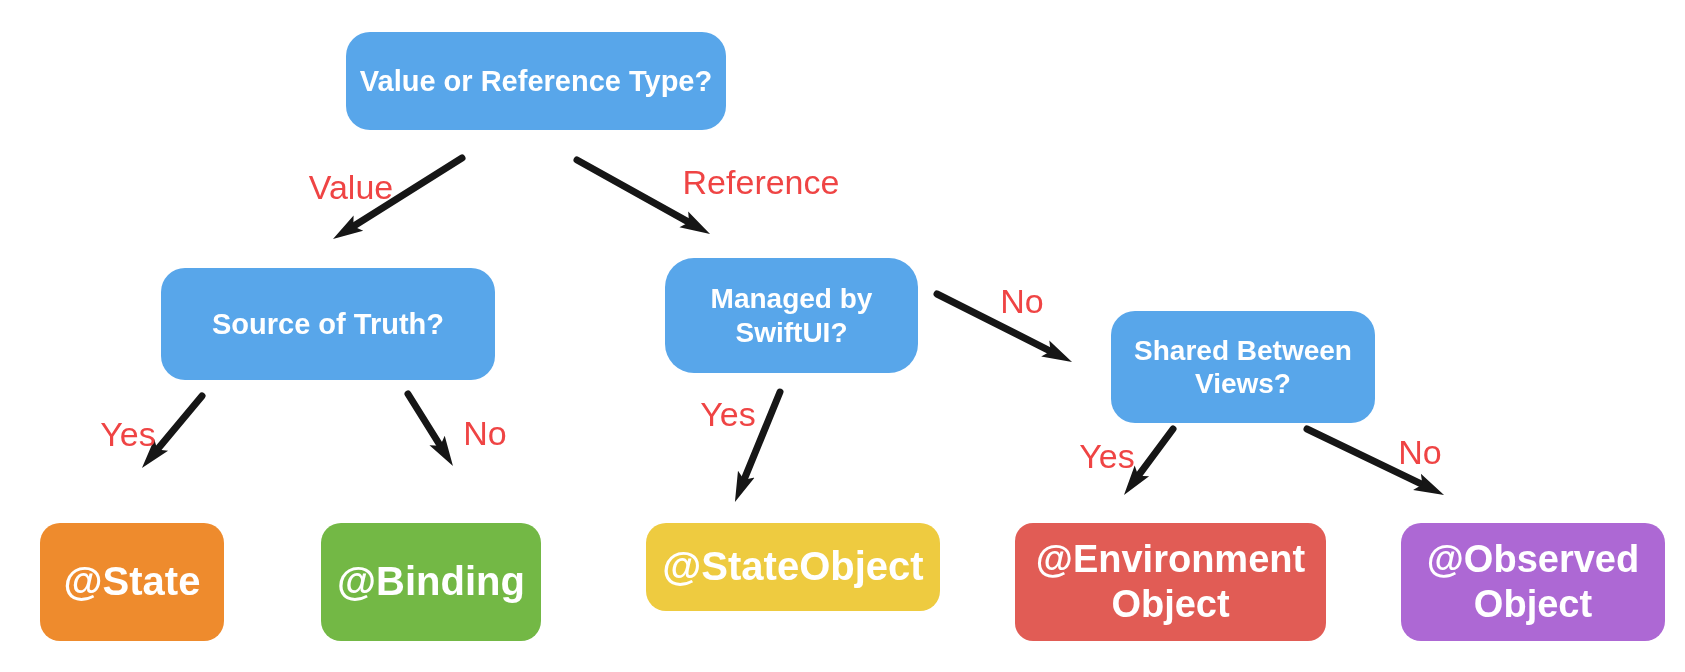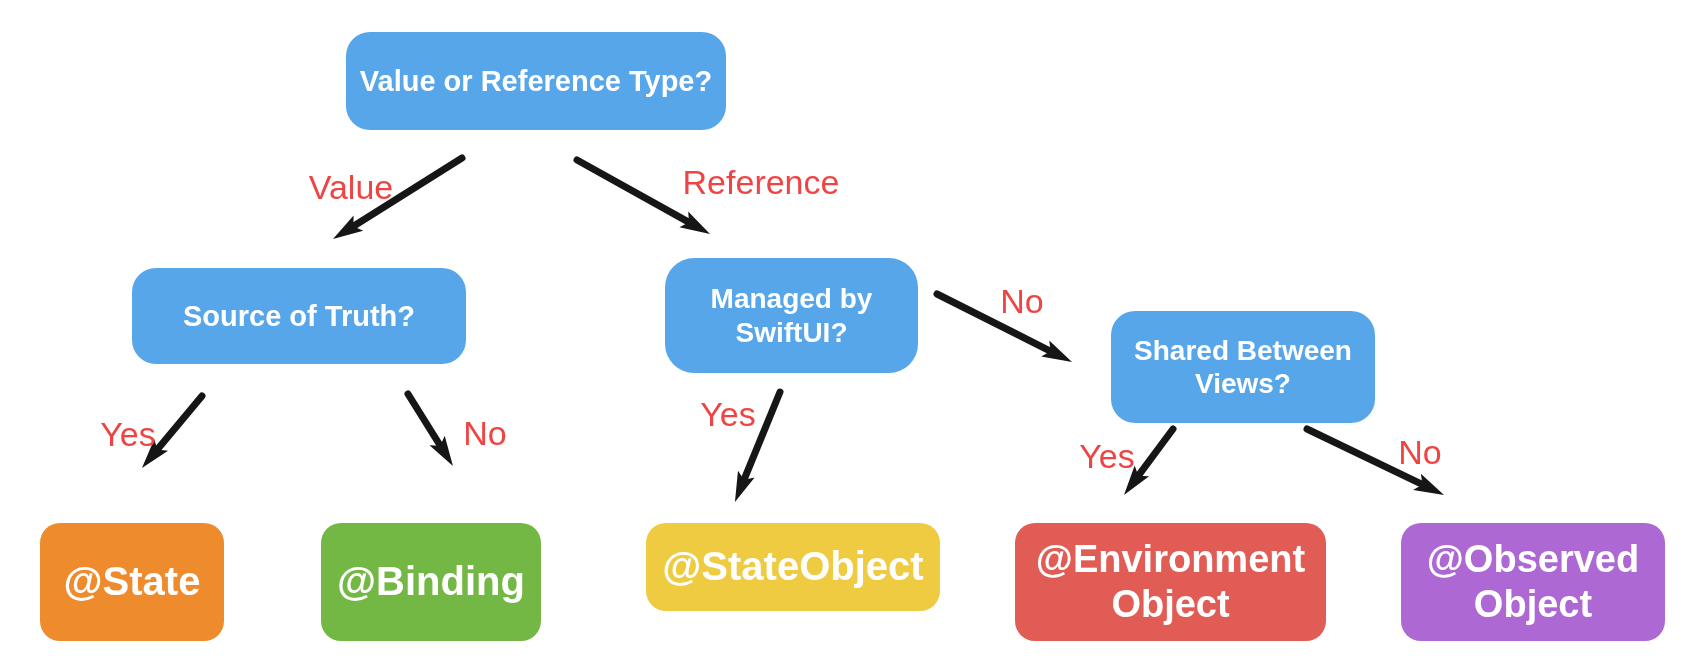"Source of Truth?" #node-source-of-truth { height: 96px -> 112px; left: 124px -> 153px }
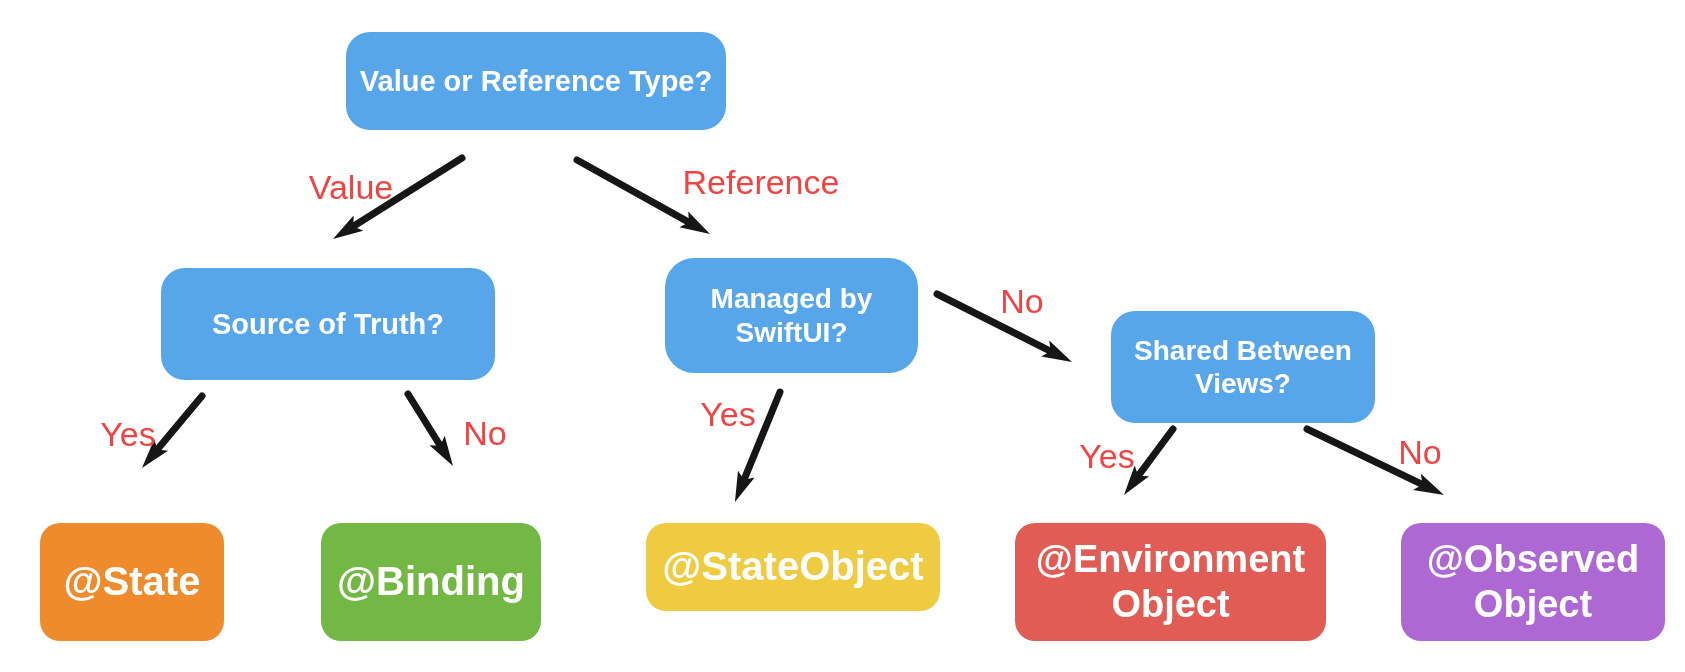"@Environment" div.node { border-radius: none -> 18px }
